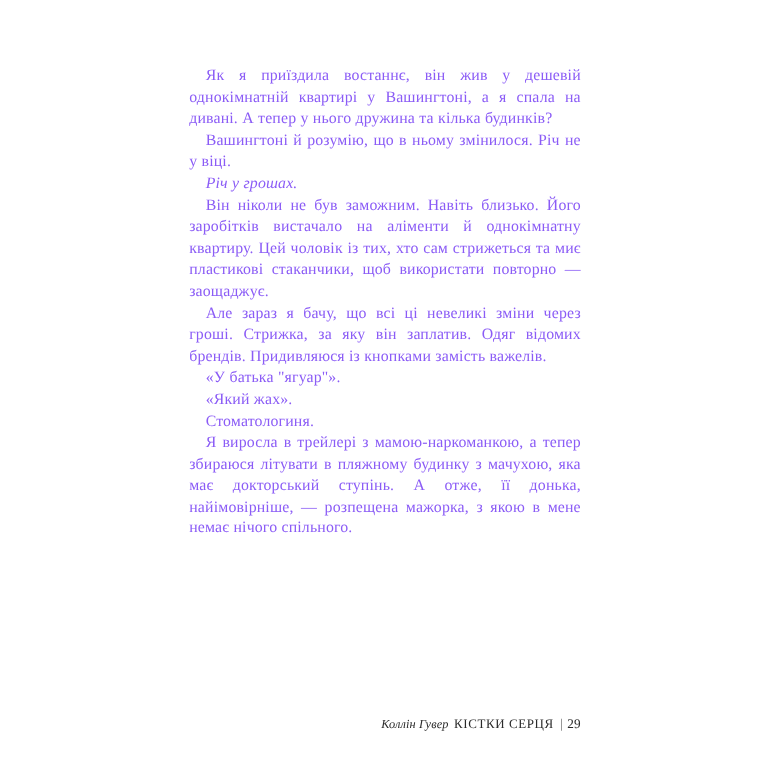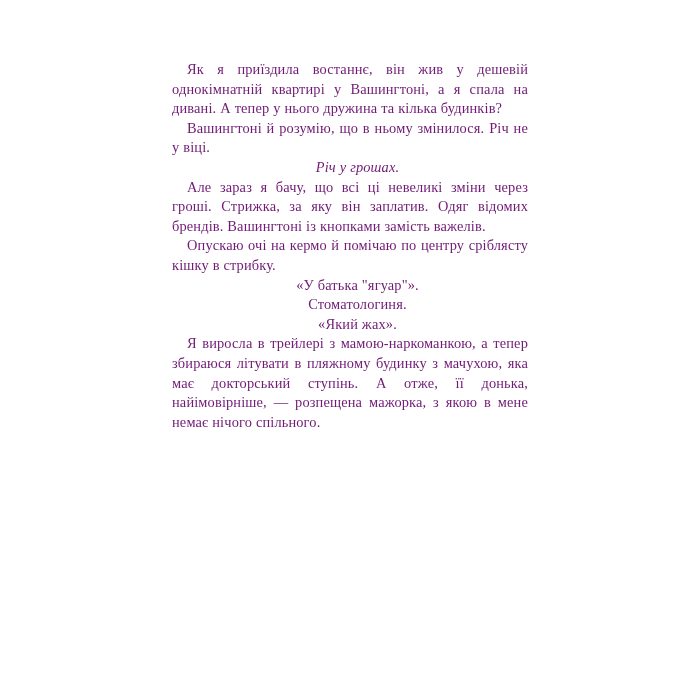"Як я приїздила востаннє, він" .para { color: #701a75 -> #8b5cf6 }
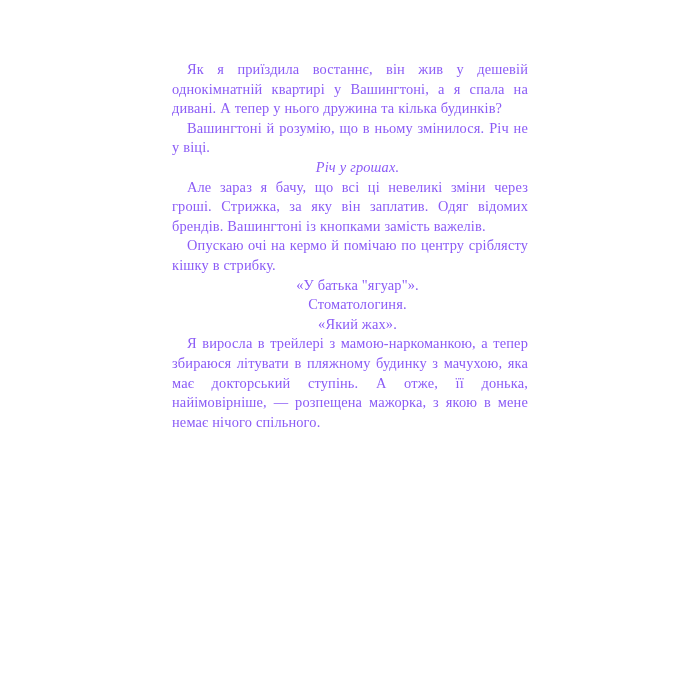"Річ у грошах." .para.short { text-align: center -> left }
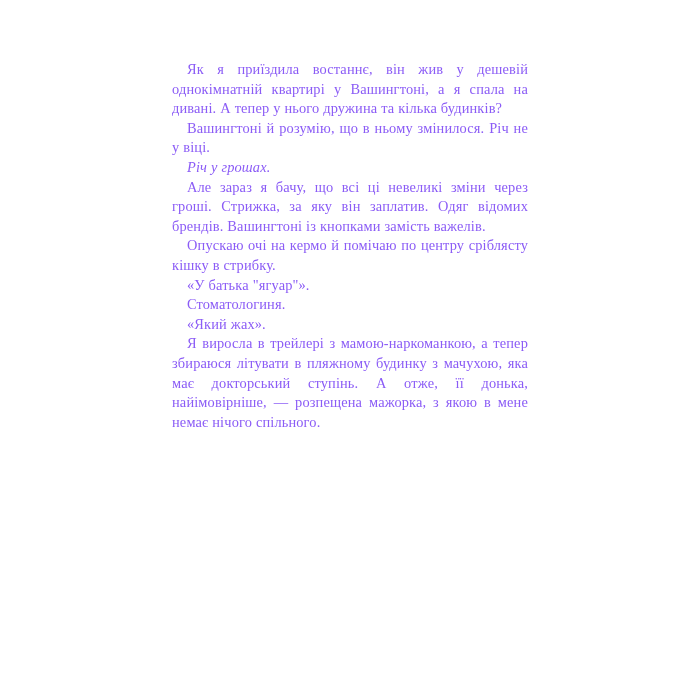"Він ніколи не був заможним." p.para { html: none -> <p>Він ніколи не був заможним. Навіть близько. Його заробітків вистачало на аліменти й однокімнатну квартиру. Цей чоловік із тих, хто сам стрижеться та миє пластикові стаканчики, щоб використати повторно — заощаджує.</p> }
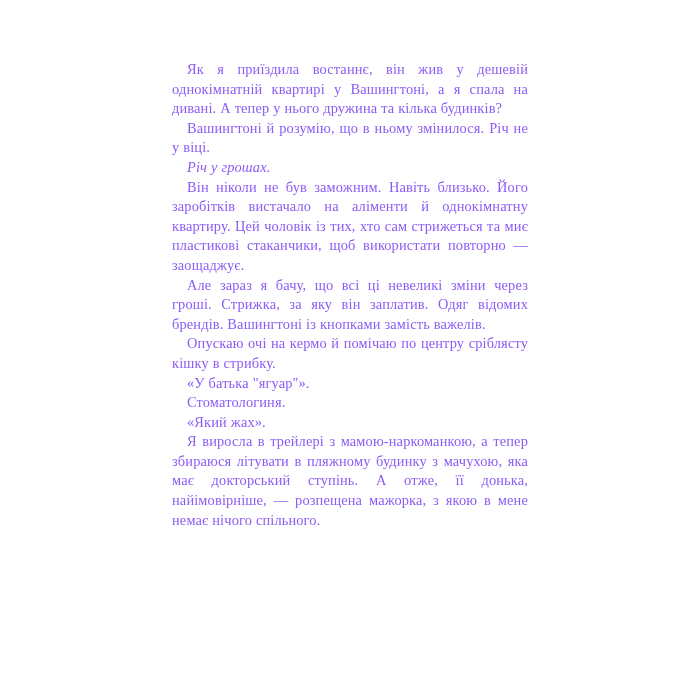"Але зараз я бачу, що" p.para { text: Вашингтоні -> Придивляюся }
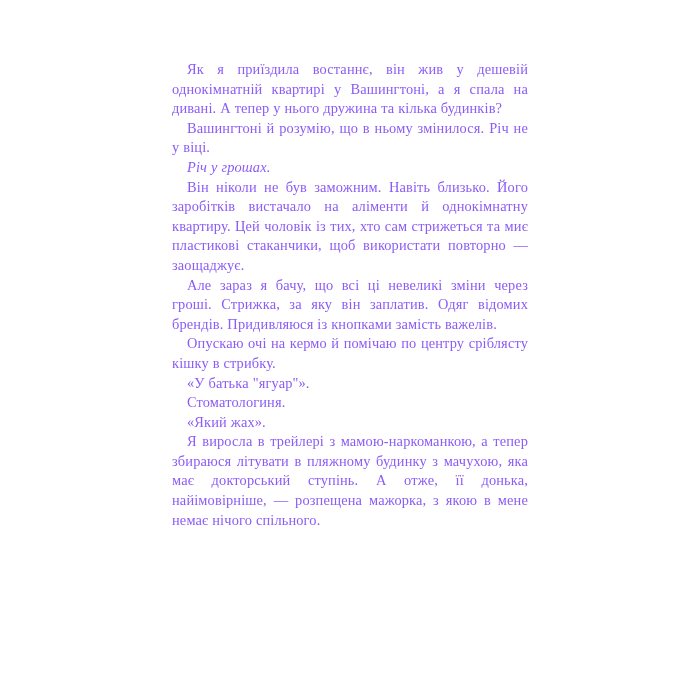"Опускаю очі на кермо й" p.para { html: <p>Опускаю очі на кермо й помічаю по центру сріблясту кішку в стрибку.</p> -> none }
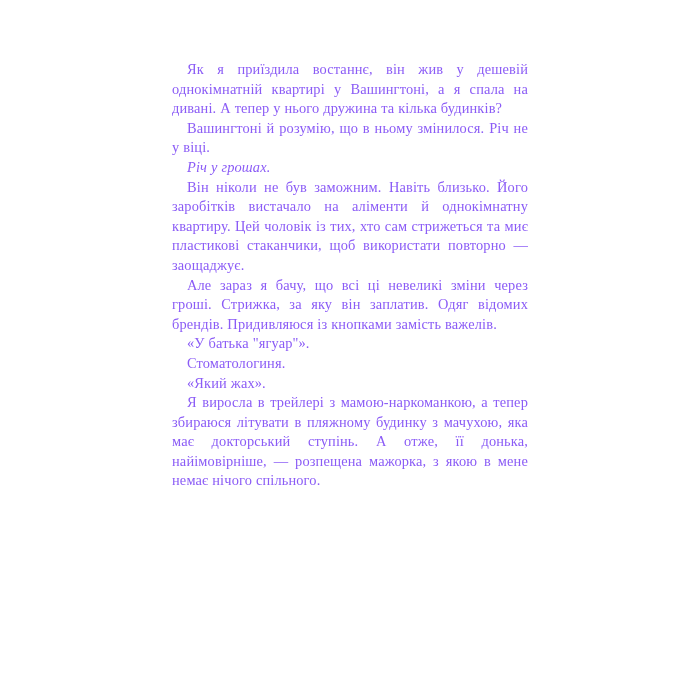"Стоматологиня." p.para { order: before "«Який жах»." -> after "«Який жах»." }
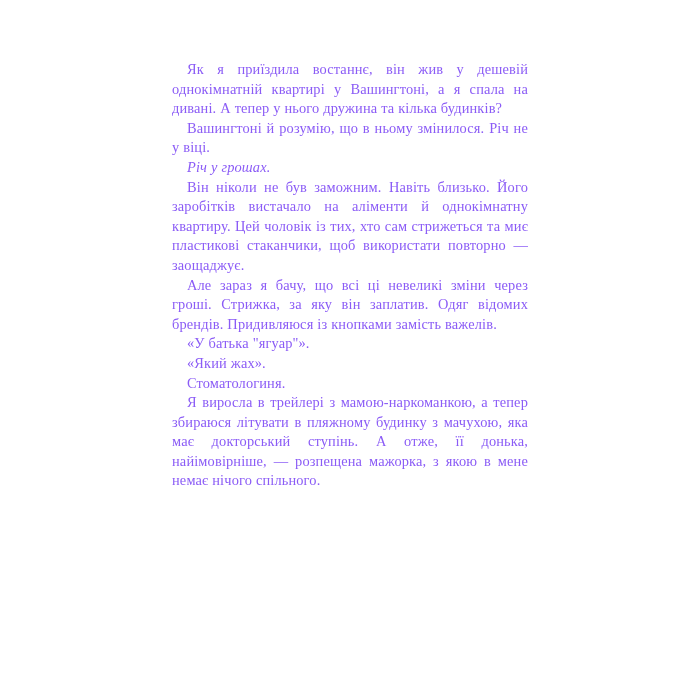"Коллін Гувер КІСТКИ СЕРЦЯ |" div.footer { html: none -> <div> <span>Коллін Гувер</span><span>КІСТКИ СЕРЦЯ</span><span>|</span><span>29</span> </div> }
